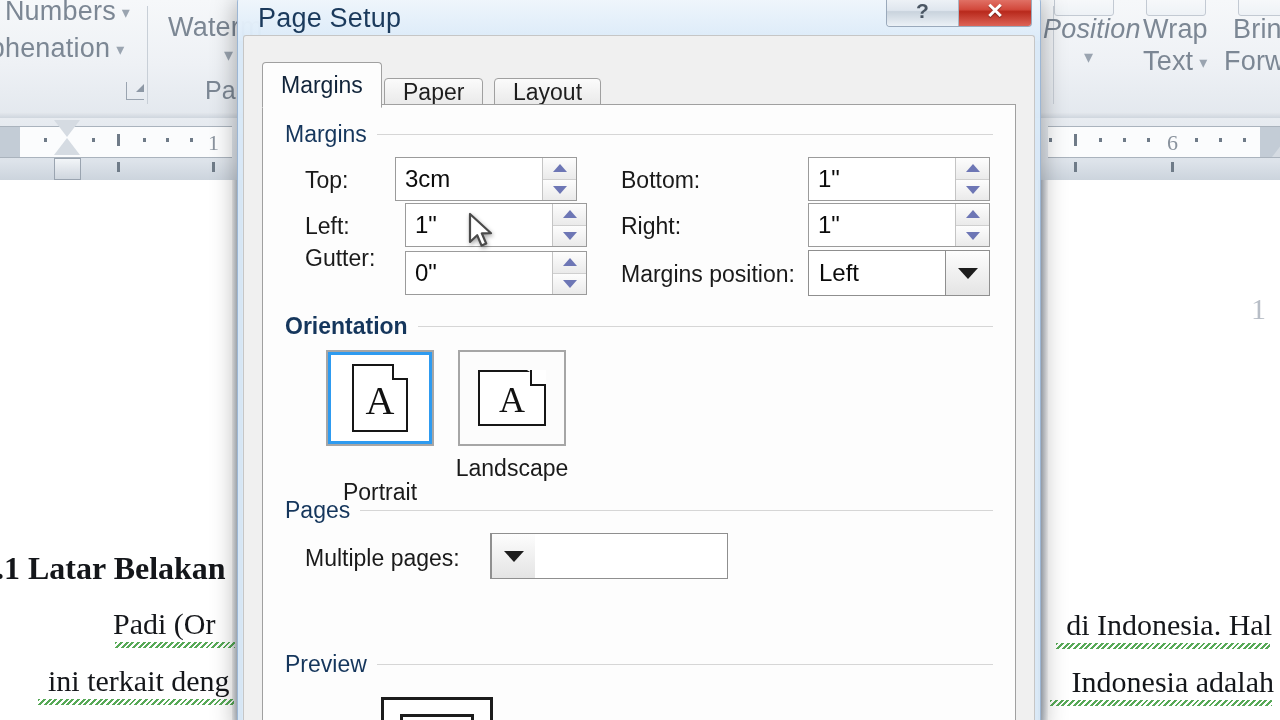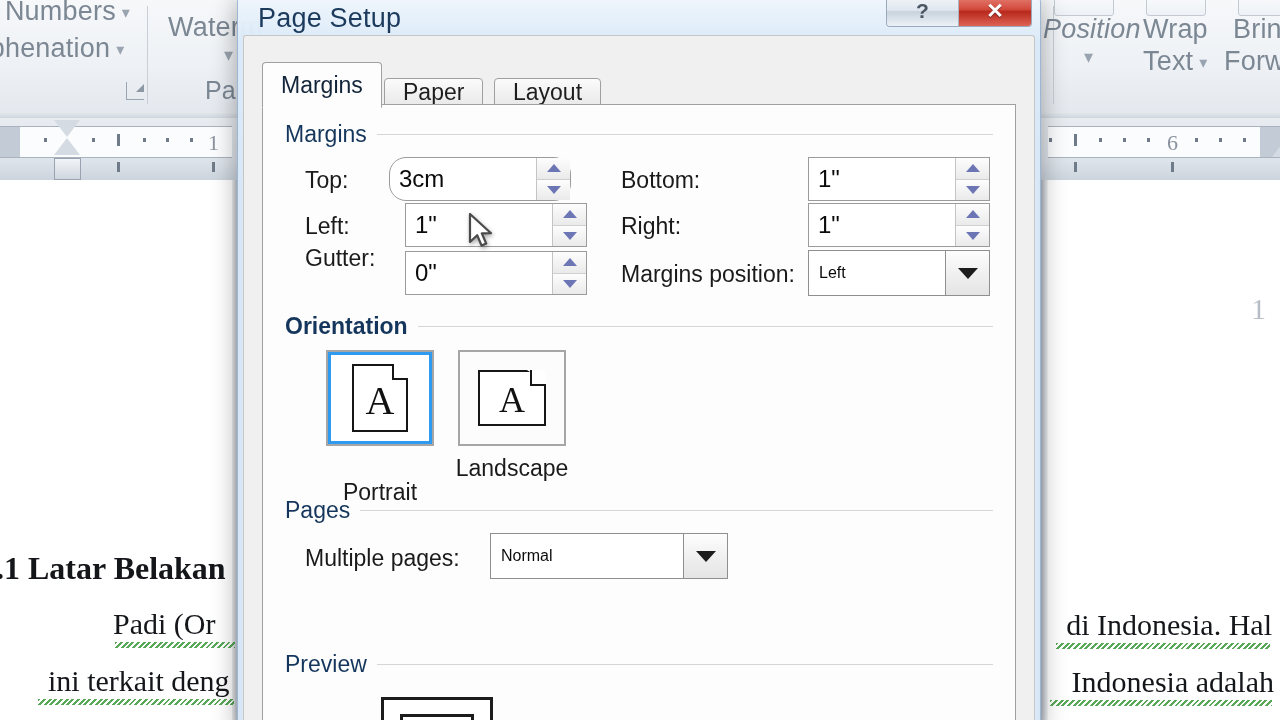"3cm" div.spin { border-radius: 17px -> none; left: 126px -> 132px }
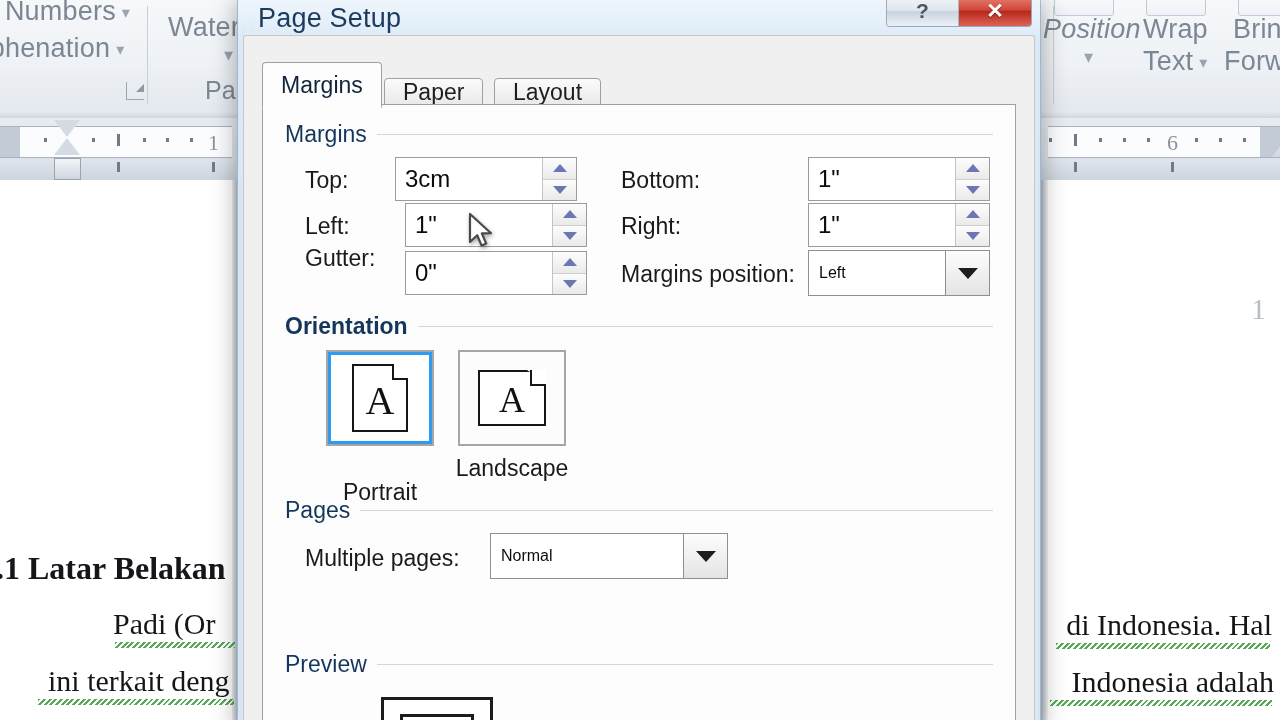"Left" .combo .val { font-size: 16px -> 24px }
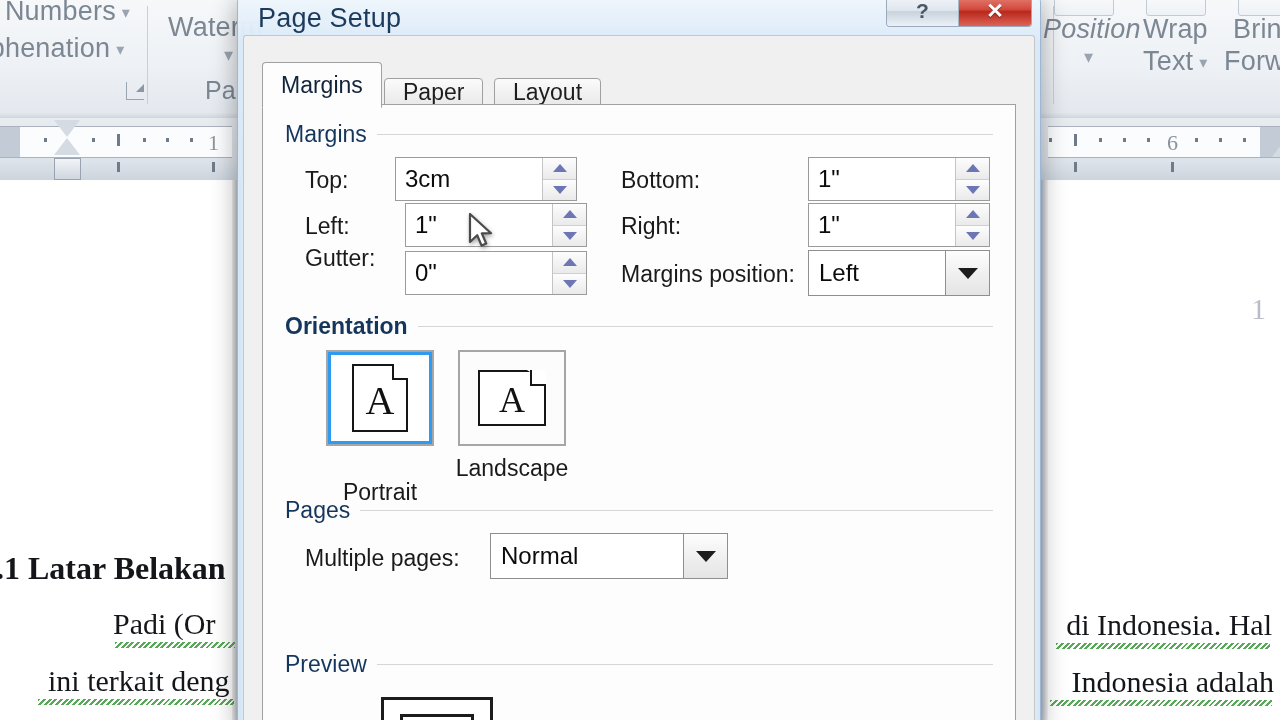"Normal" span.val { html: <span>Normal</span> -> none }
